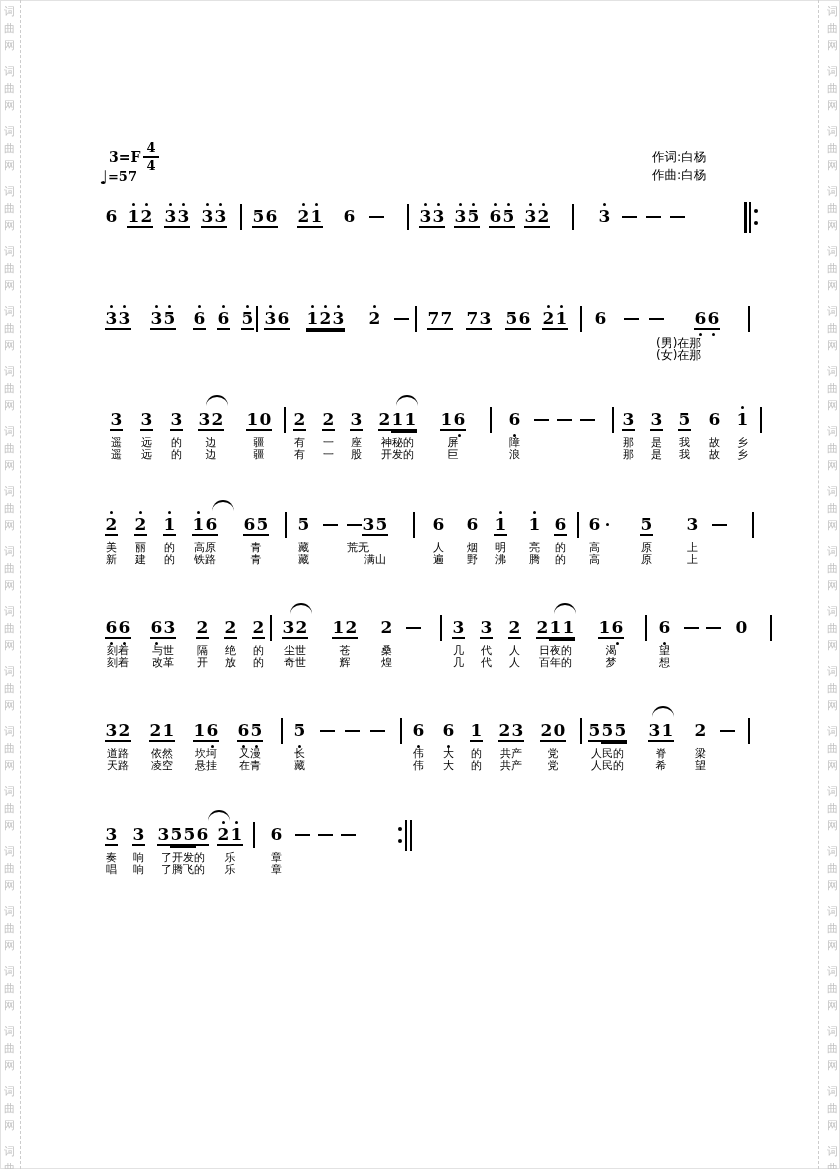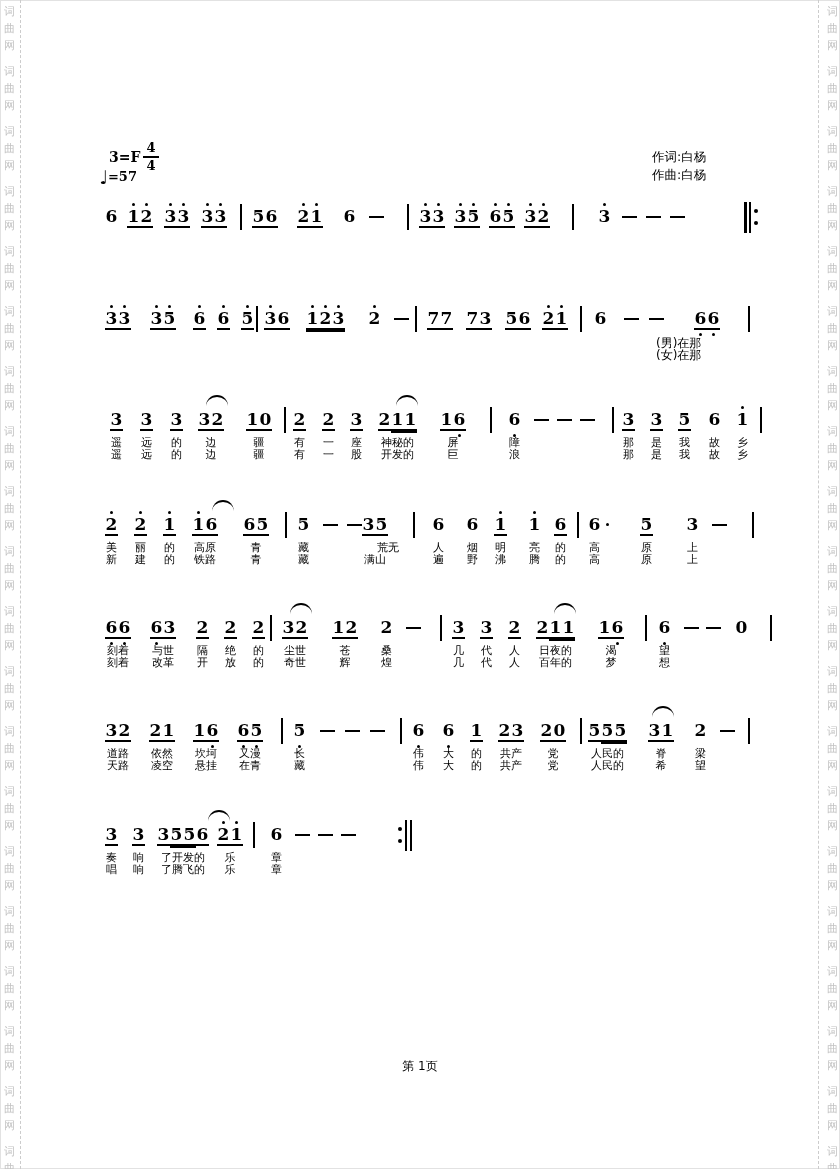"荒无" div.lyr { left: 388px -> 358px }
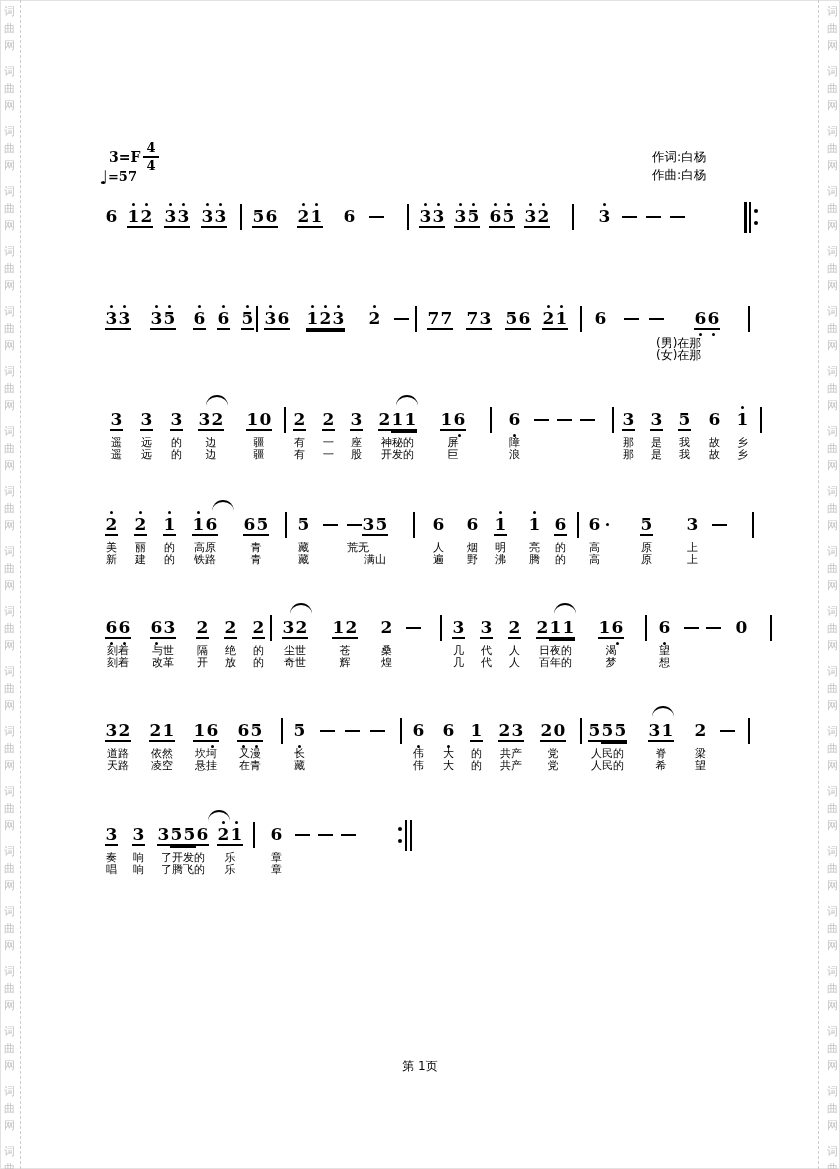"第 1页" div.footer { html: <div>第 1页</div> -> none }
